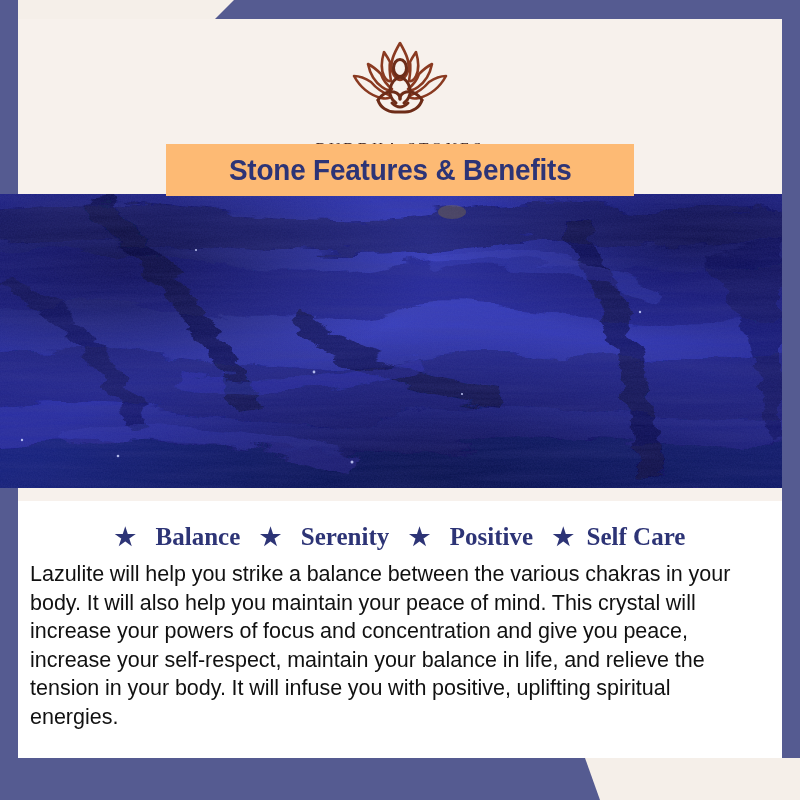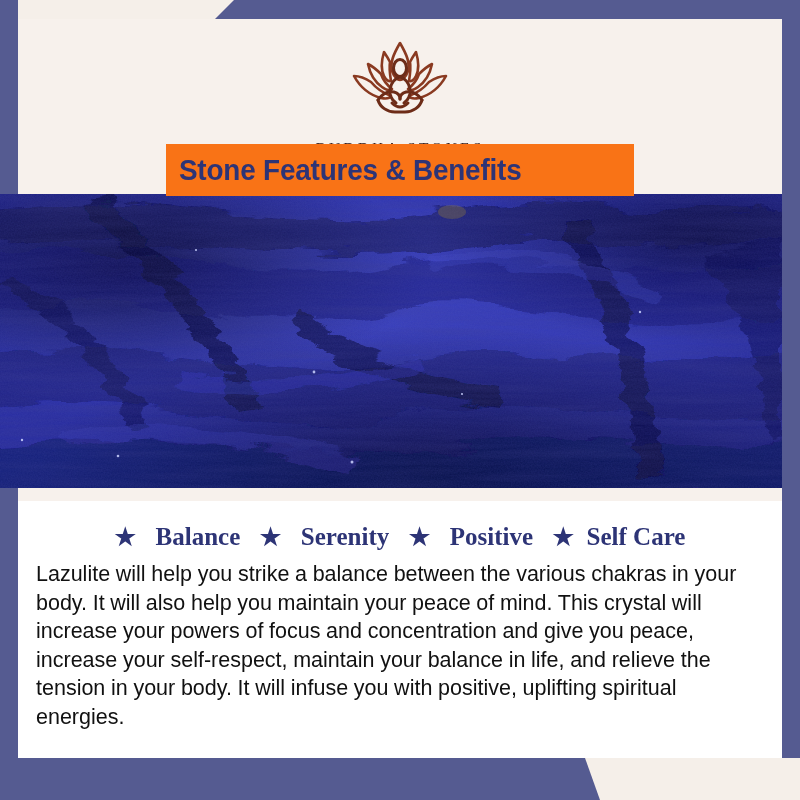"Stone Features & Benefits" .title-banner { background: #f97316 -> #fdba74; justify-content: flex-start -> center }
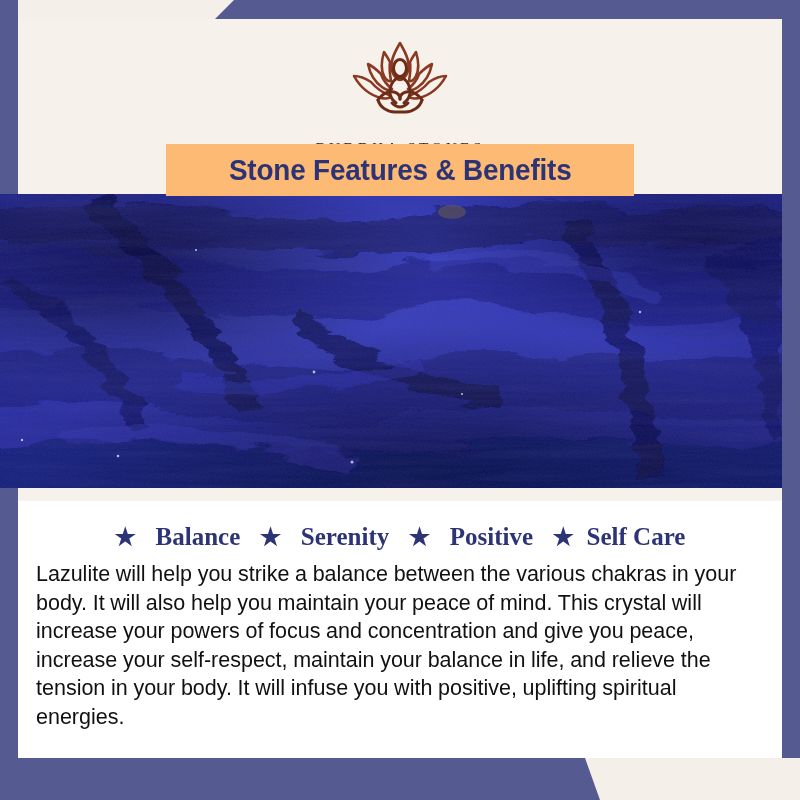"Lazulite will help you strike" .paragraph { margin: 9px 20px 0 18px -> 9px 20px 0 12px }
